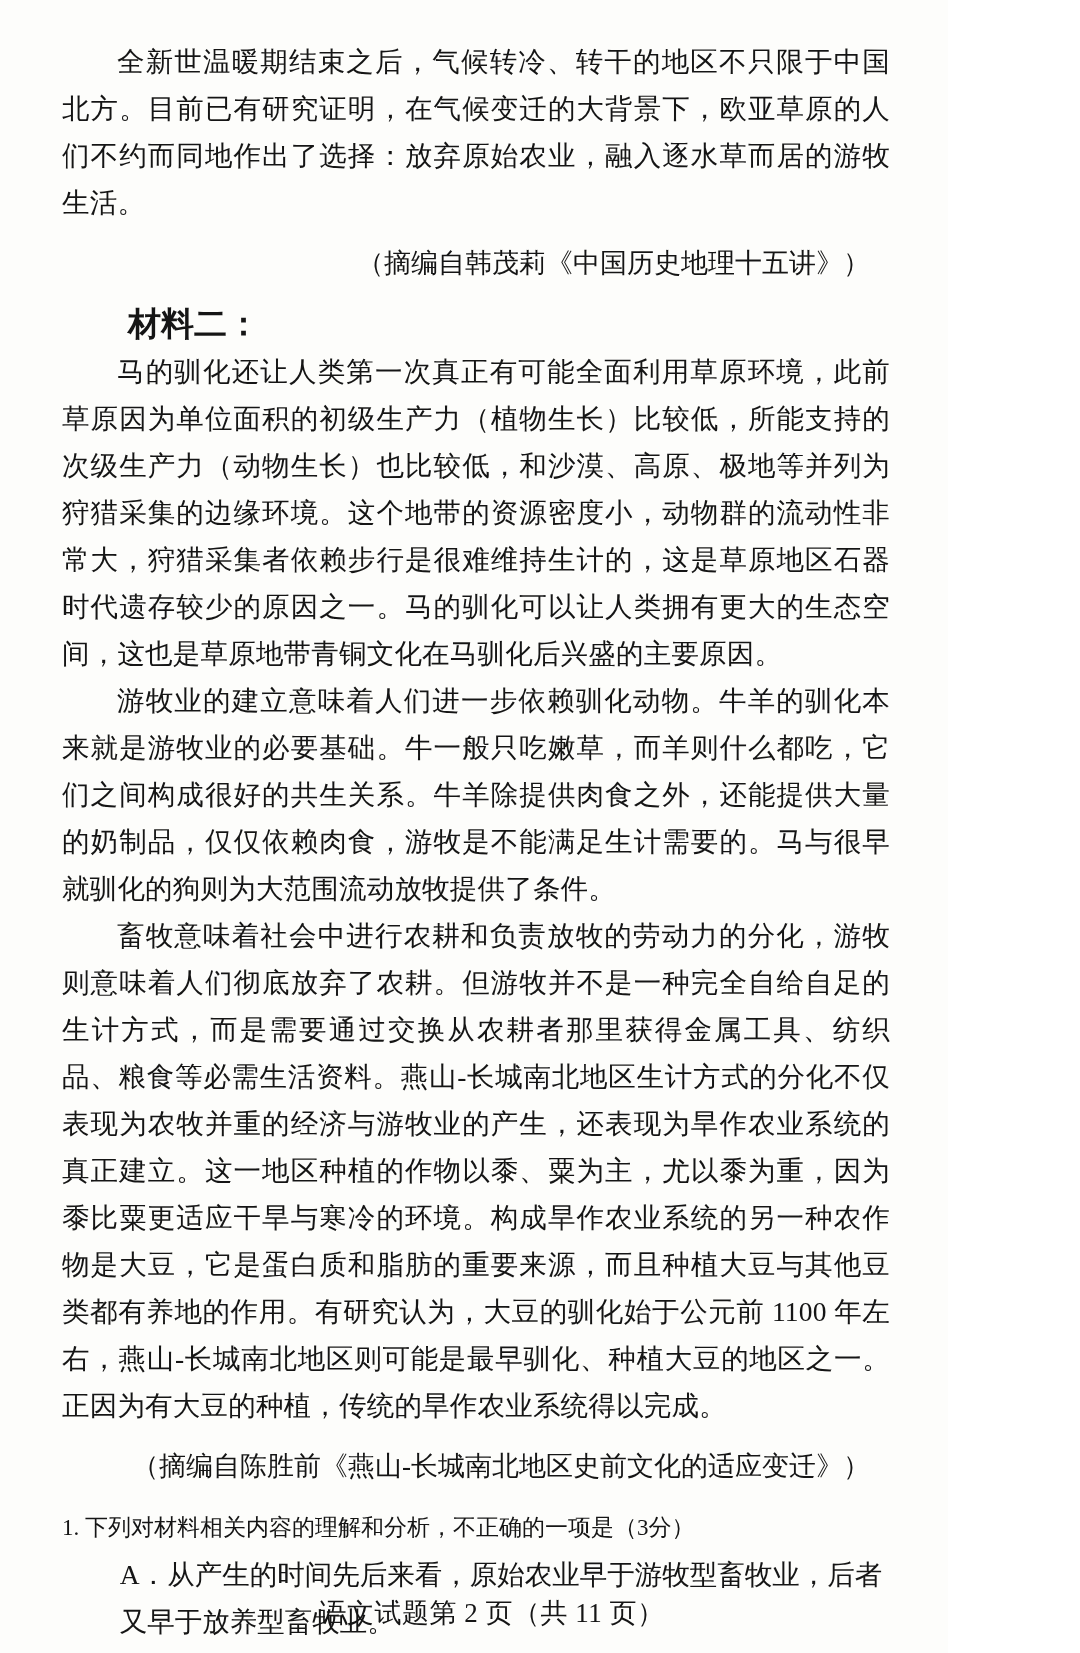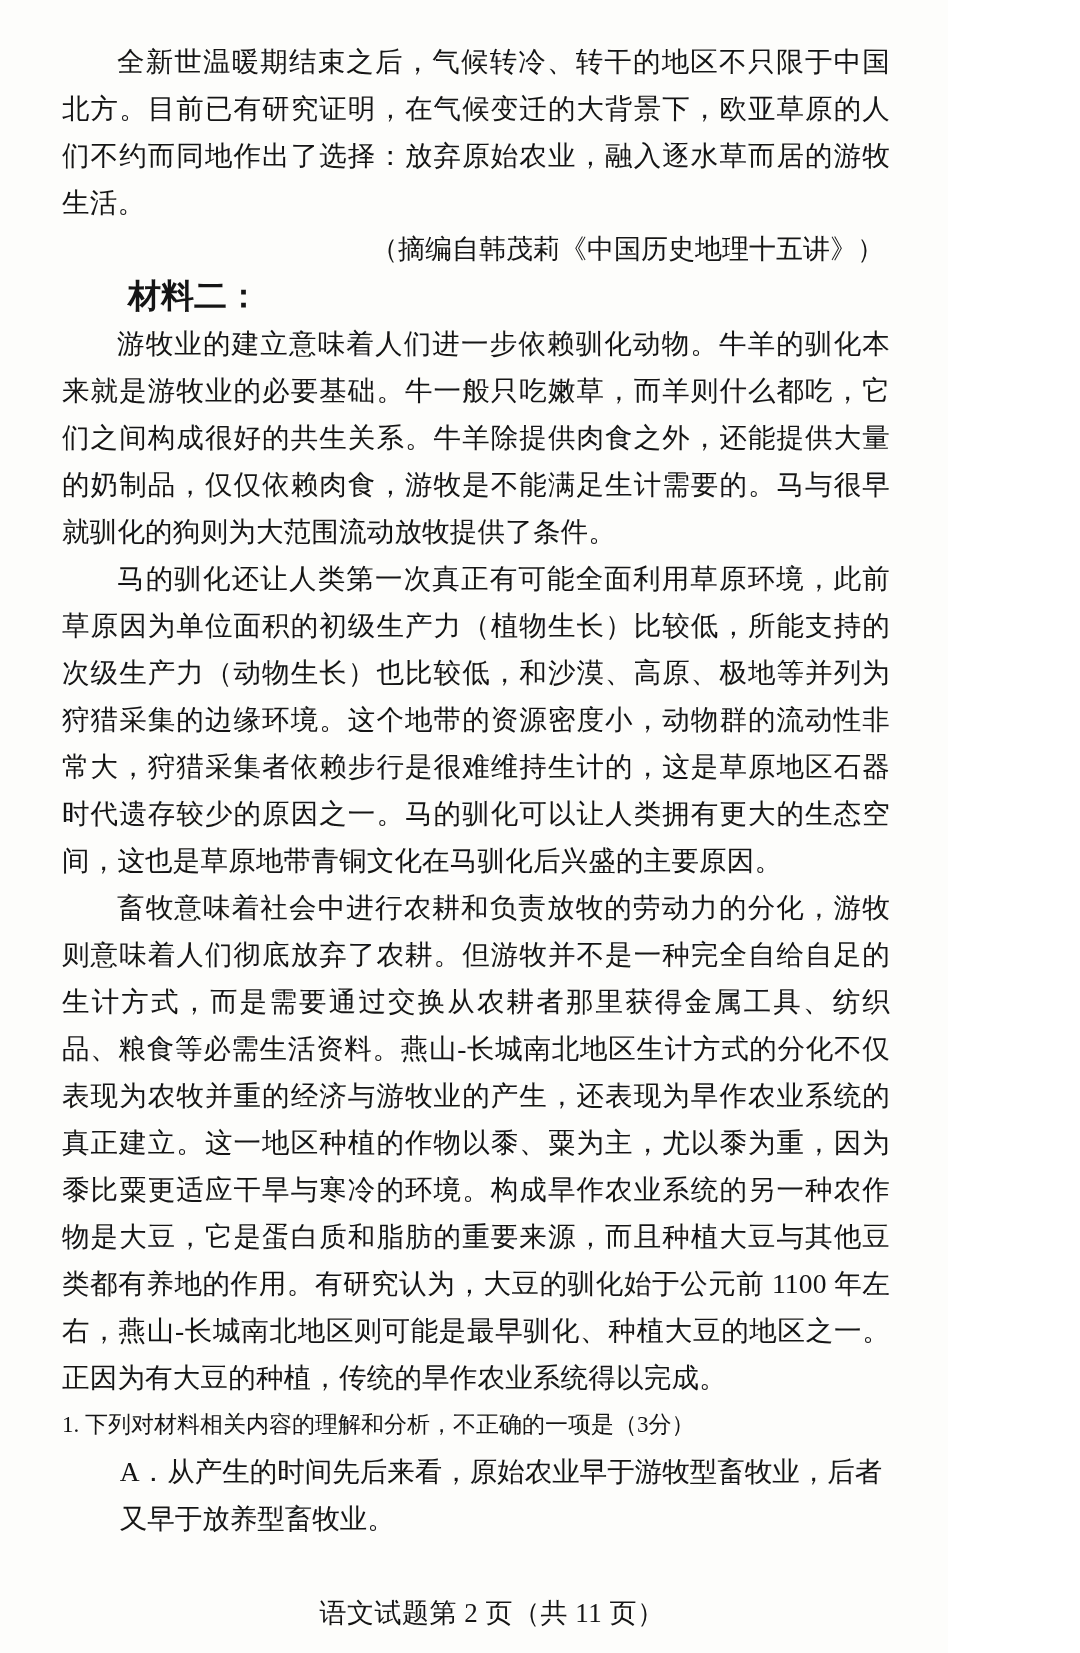"（摘编自韩茂莉《中国历史地理十五讲》）" .right { margin: 0 -> 14px }
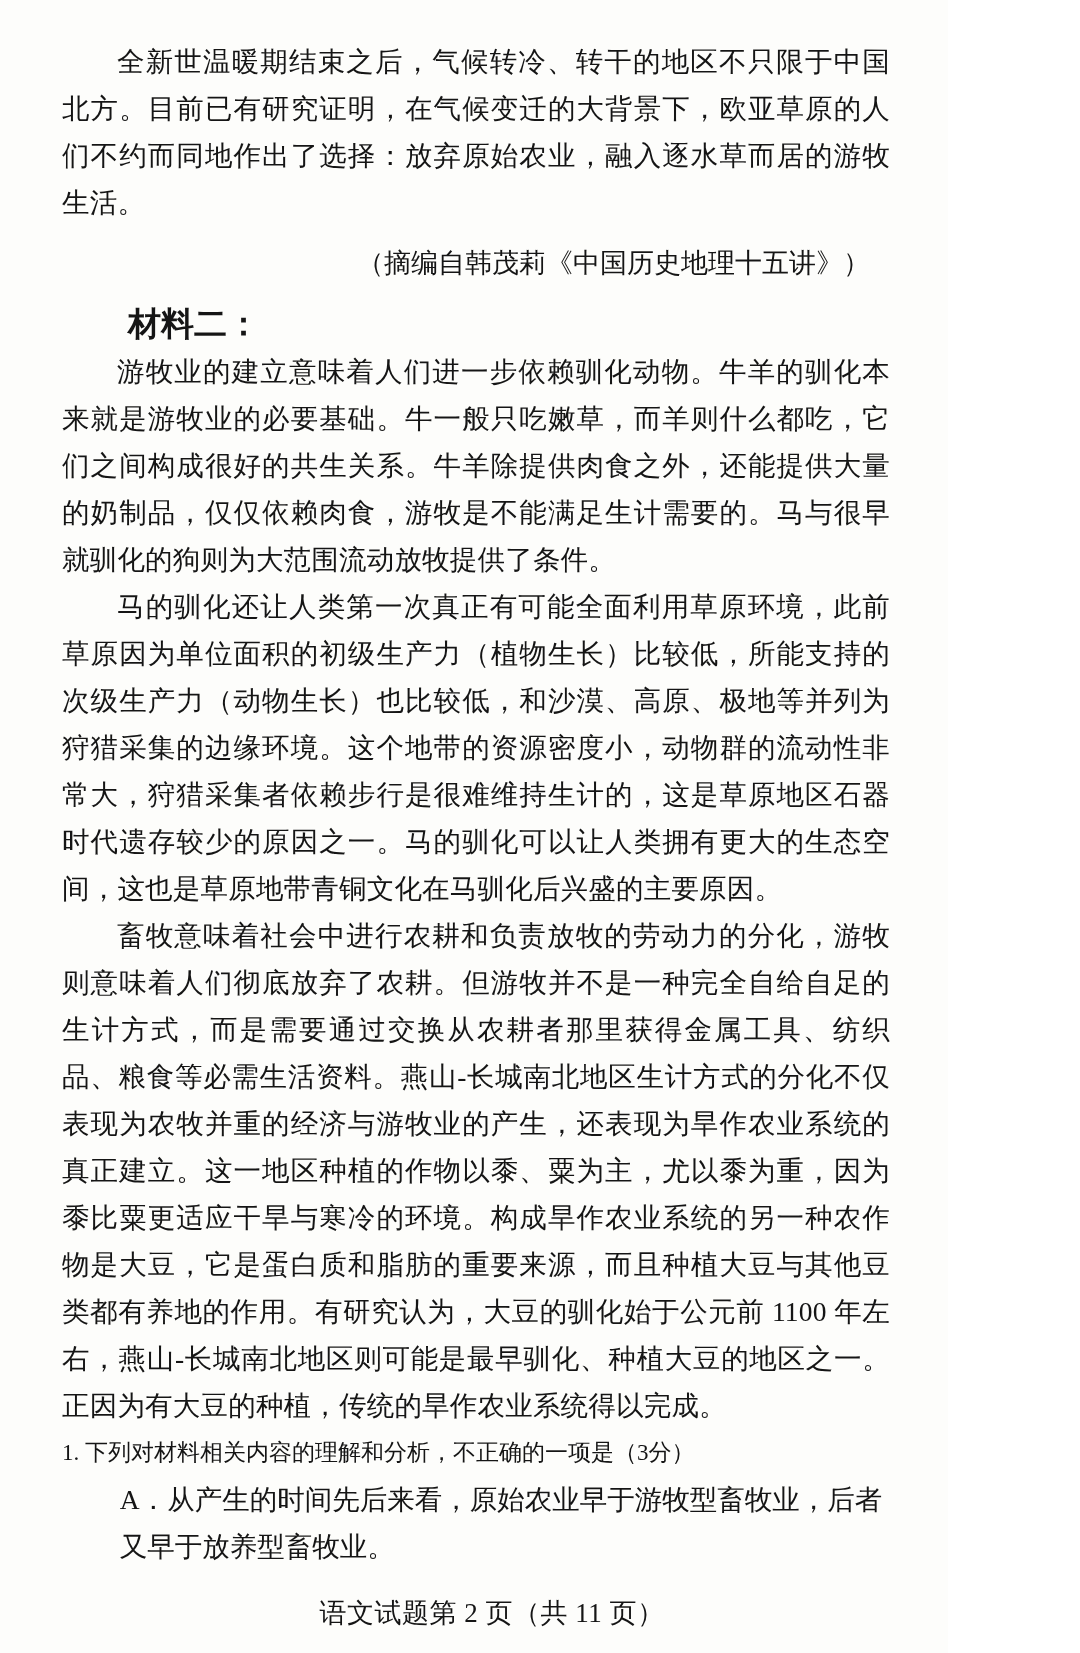"游牧业的建立意味着人们进一步依赖驯化动物。牛羊的驯化本来就是游牧业的必要基础。牛" p.para { order: before "马的驯化还让人类第一次真正有可能全面利用草原环境，此前草原因为单位面积的初级生产" -> after "马的驯化还让人类第一次真正有可能全面利用草原环境，此前草原因为单位面积的初级生产" }
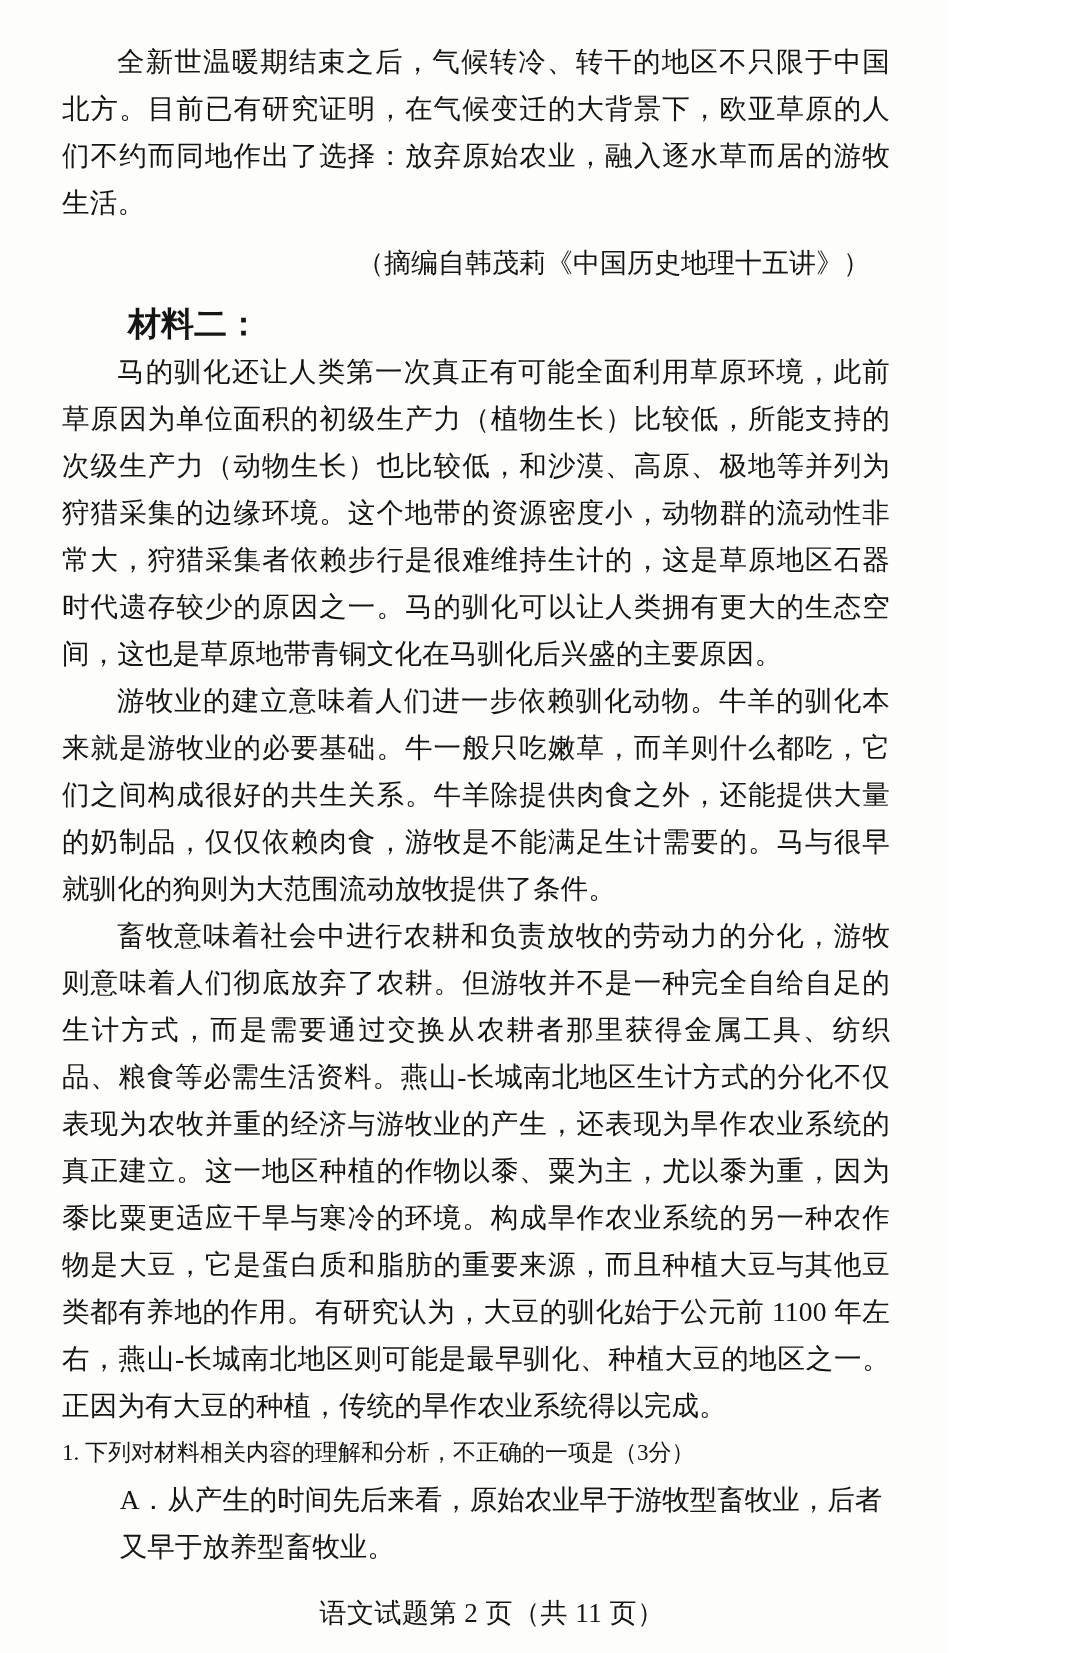"（摘编自陈胜前《燕山-长城南北地区史前文化的适应变迁》）" p.right { html: none -> <p>（摘编自陈胜前《燕山-长城南北地区史前文化的适应变迁》）</p> }
